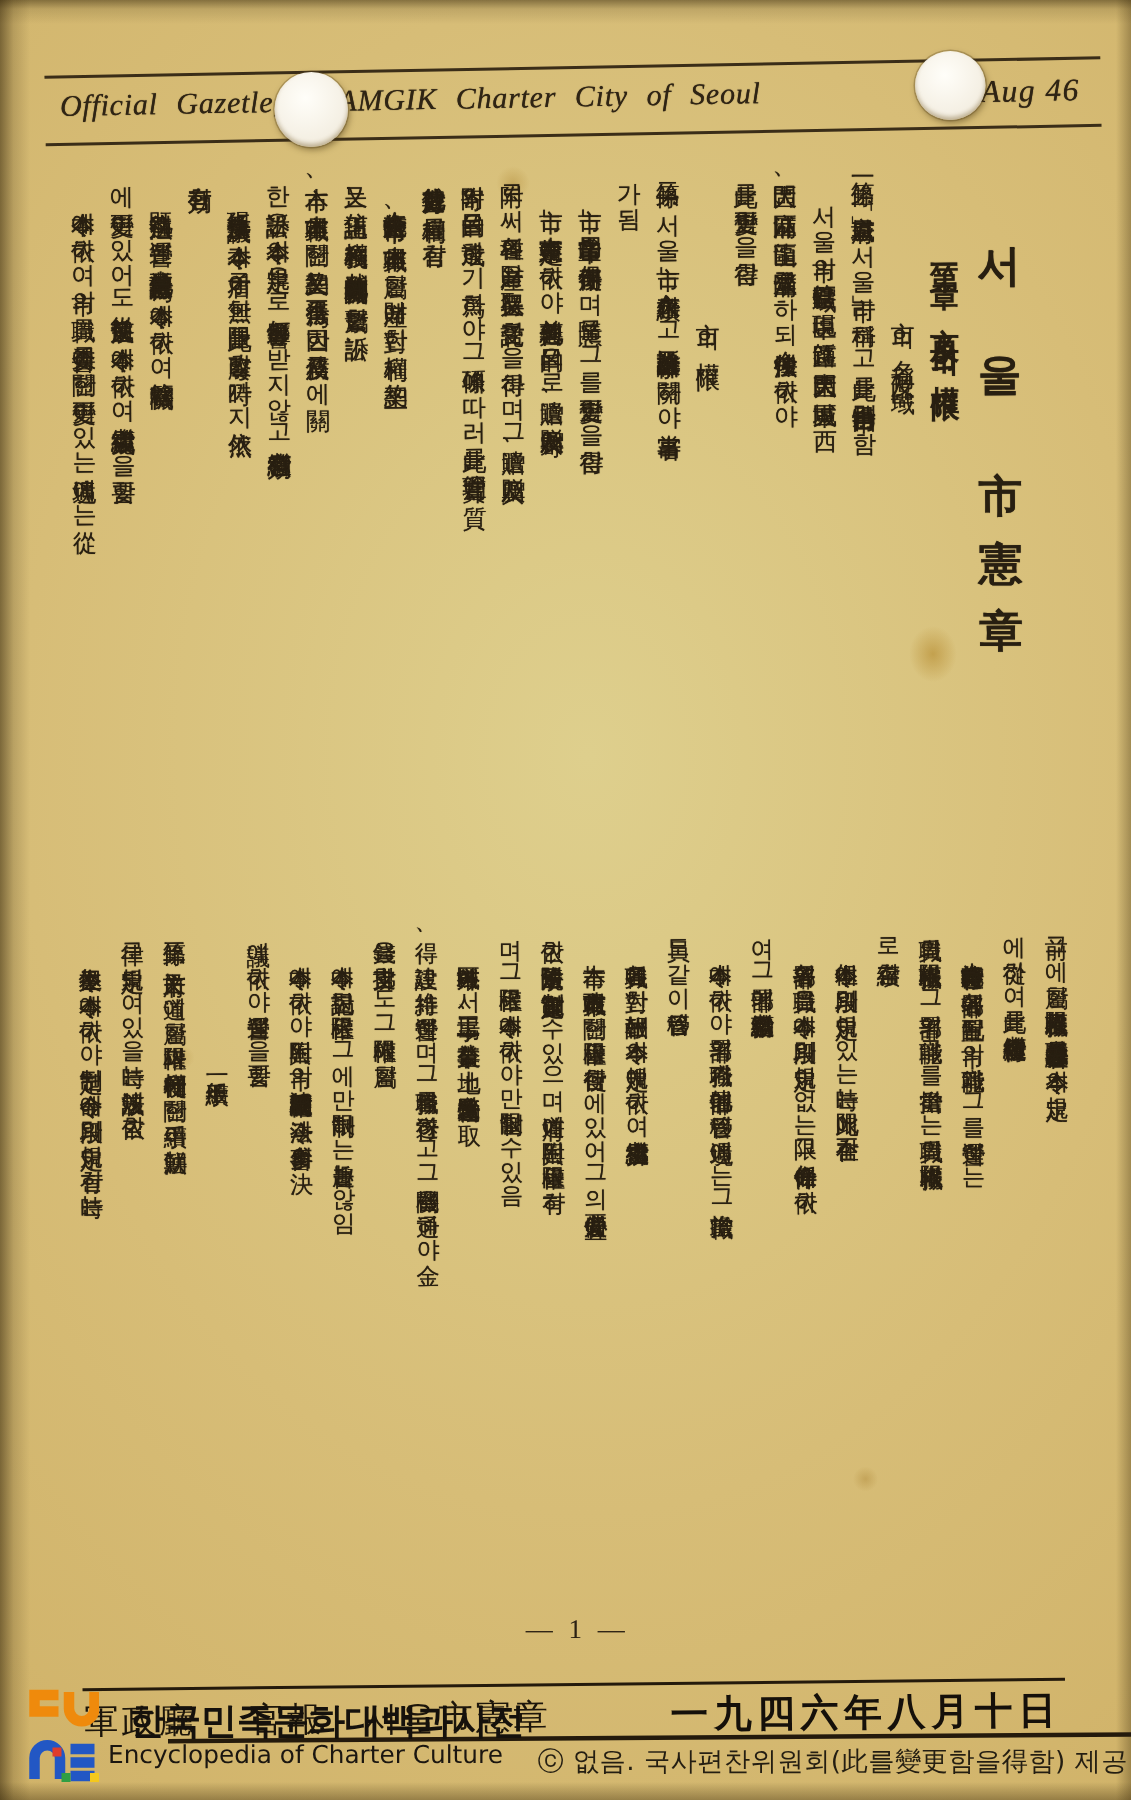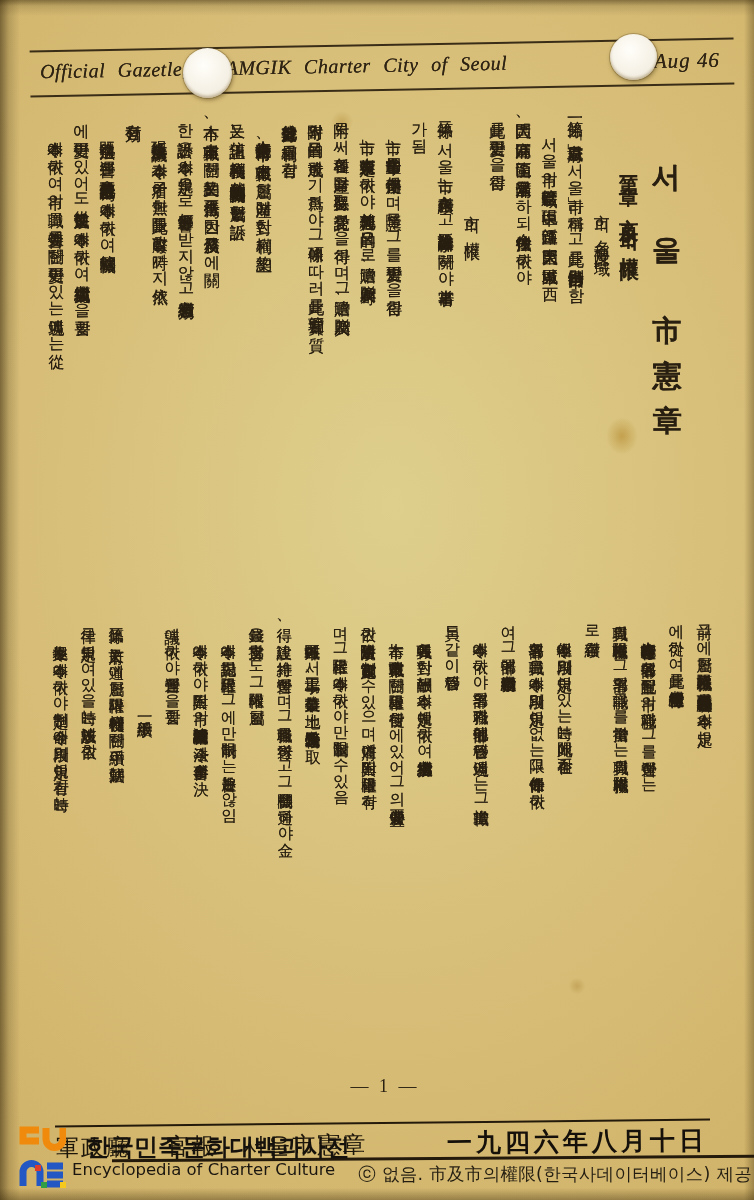"ⓒ 없음. 市及市의權限(한국사데이터베이스) 제공" div.copyright { text: 市及市의權限(한국사데이터베이스 -> 국사편찬위원회(此를變更함을得함 }
